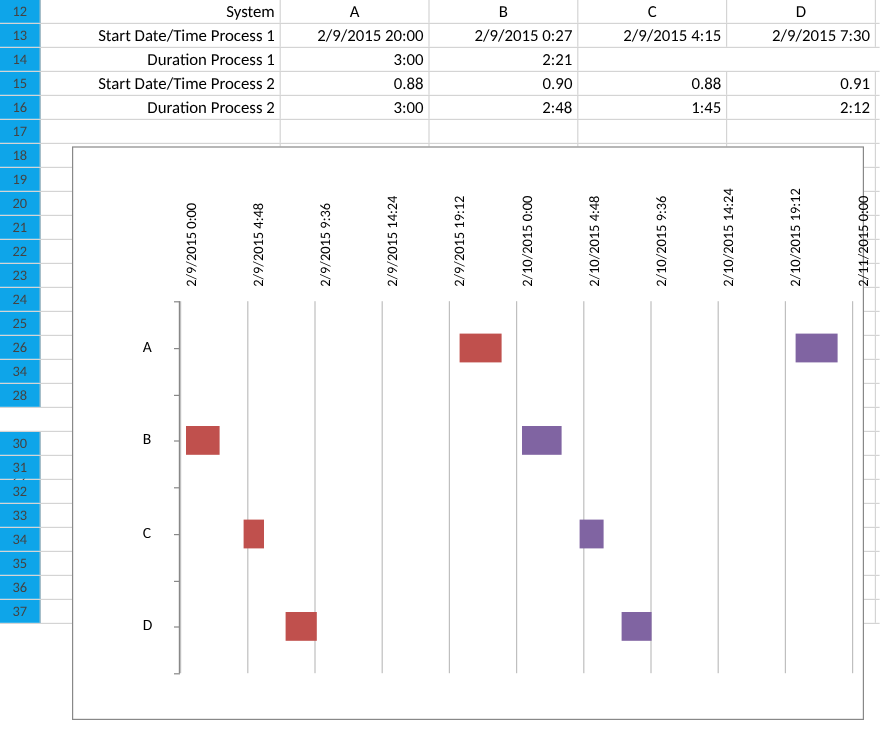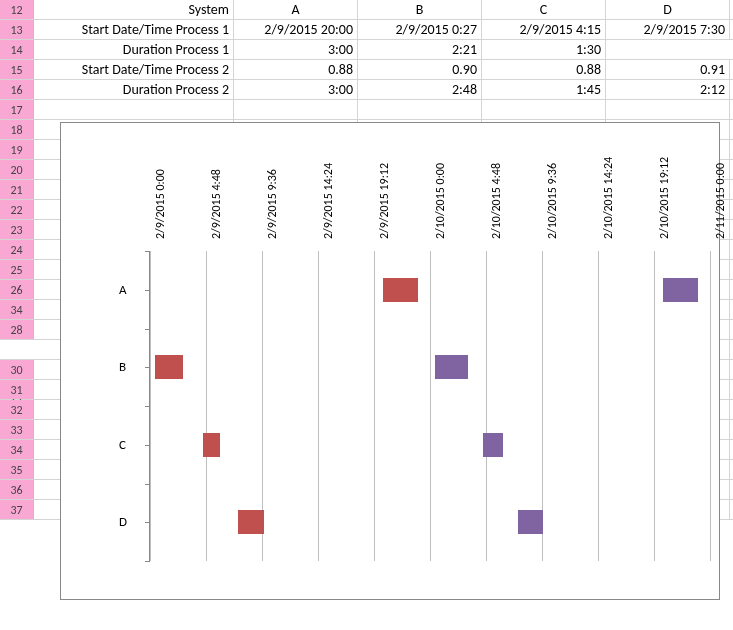"12" .rowhdr { background: #f9a8d4 -> #0ea5e9 }
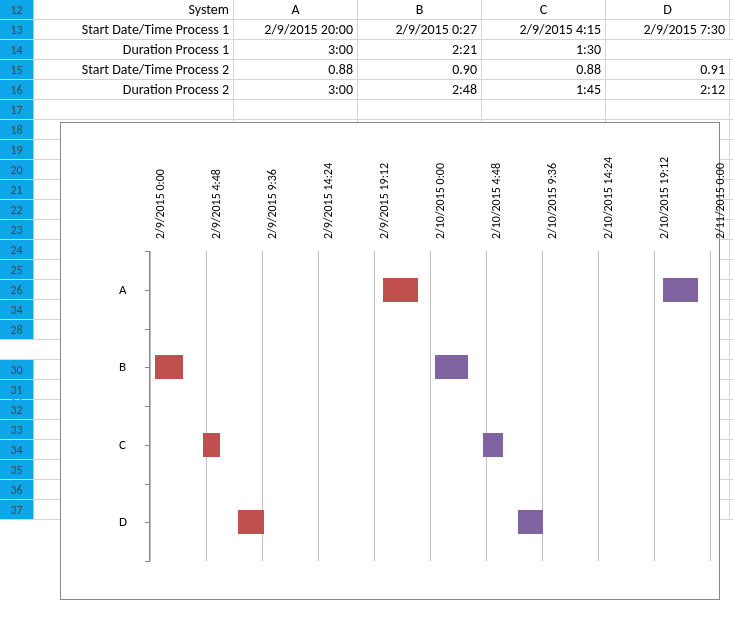"1:30" div.cell { html: <div>1:30</div> -> none }
